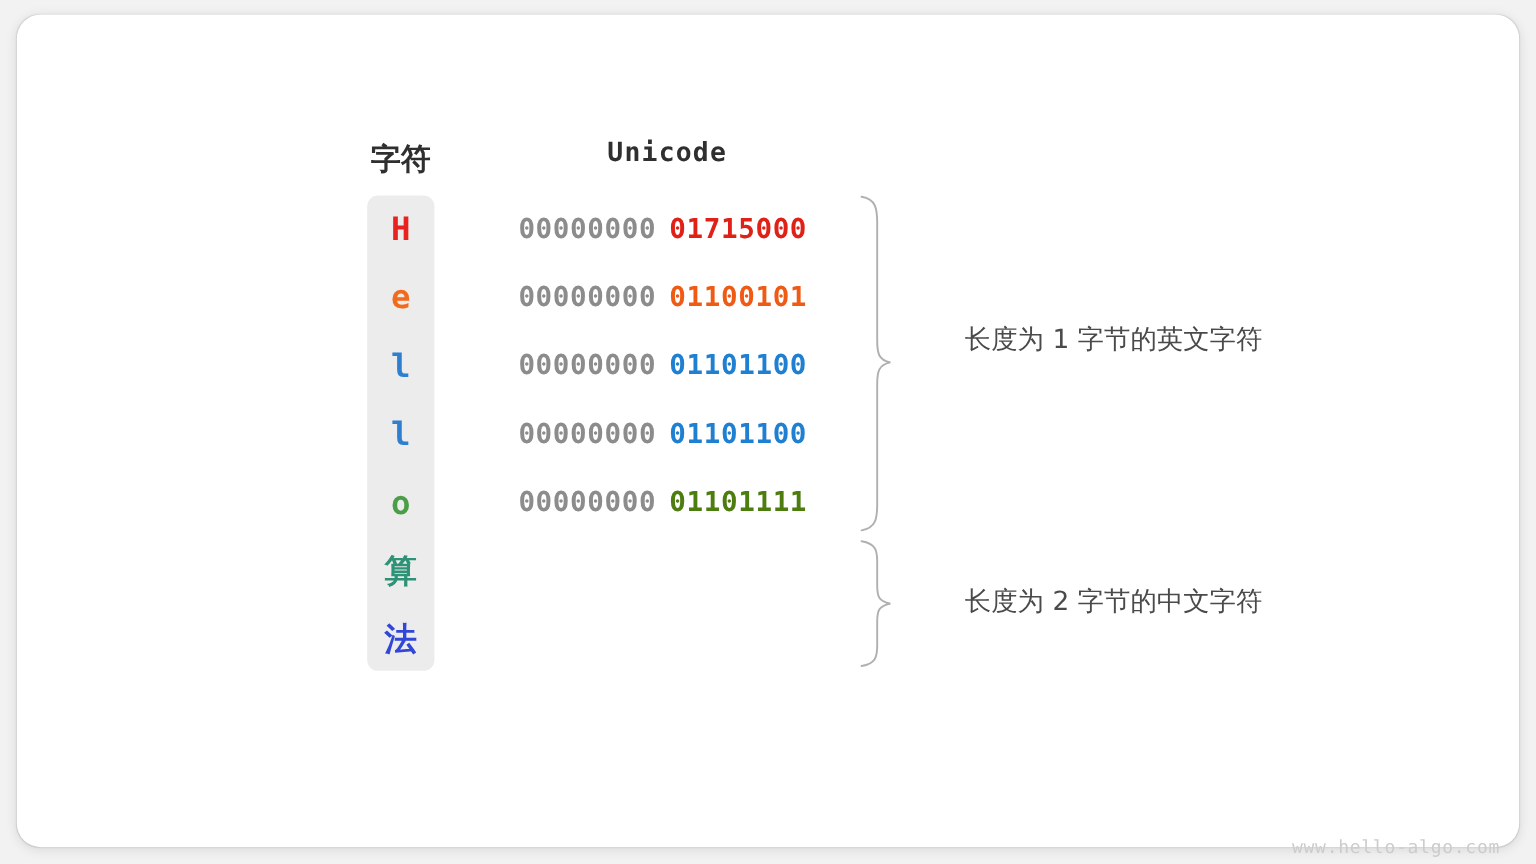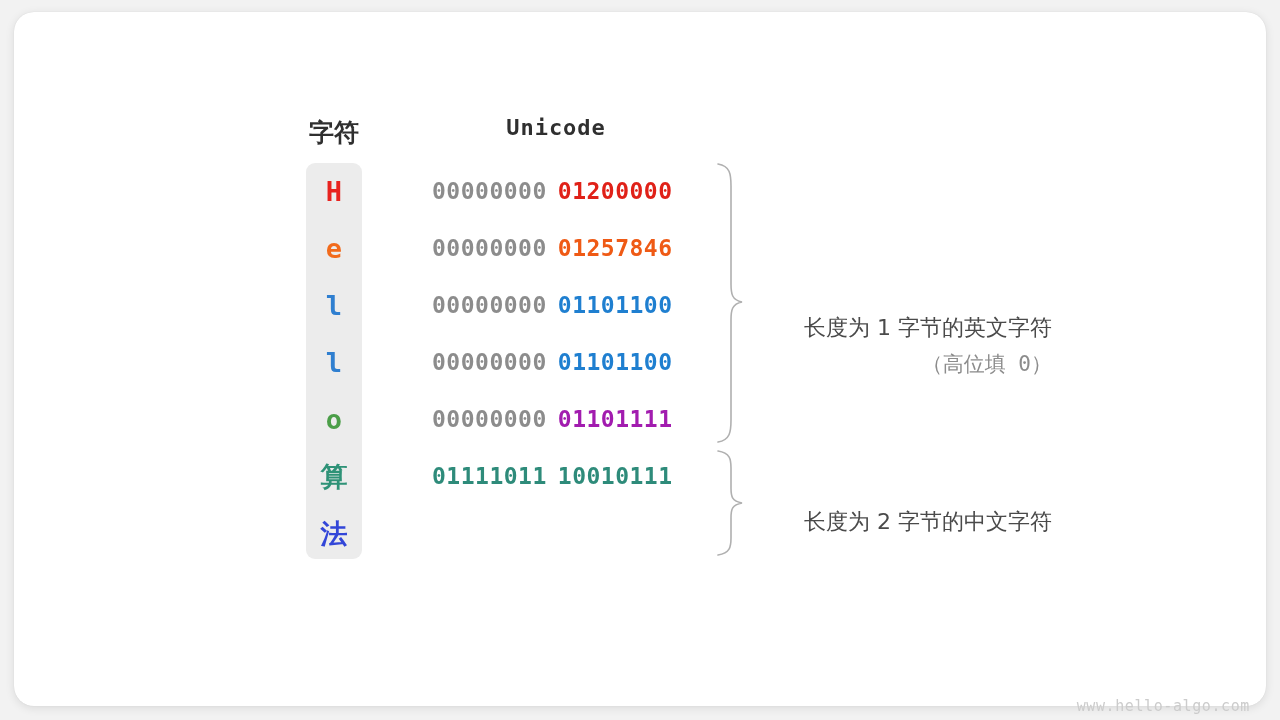"01200000" span.bin-lo { text: 01200000 -> 01715000 }
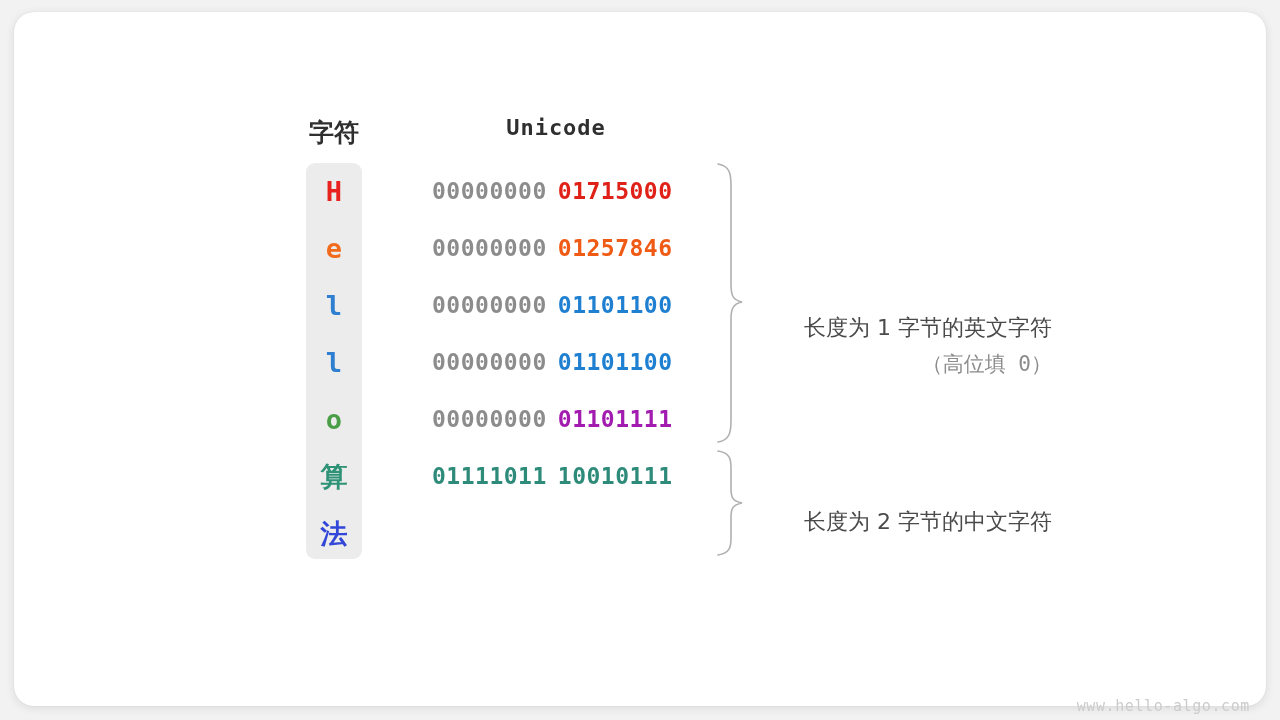"01257846" span.bin-lo { text: 01257846 -> 01100101 }
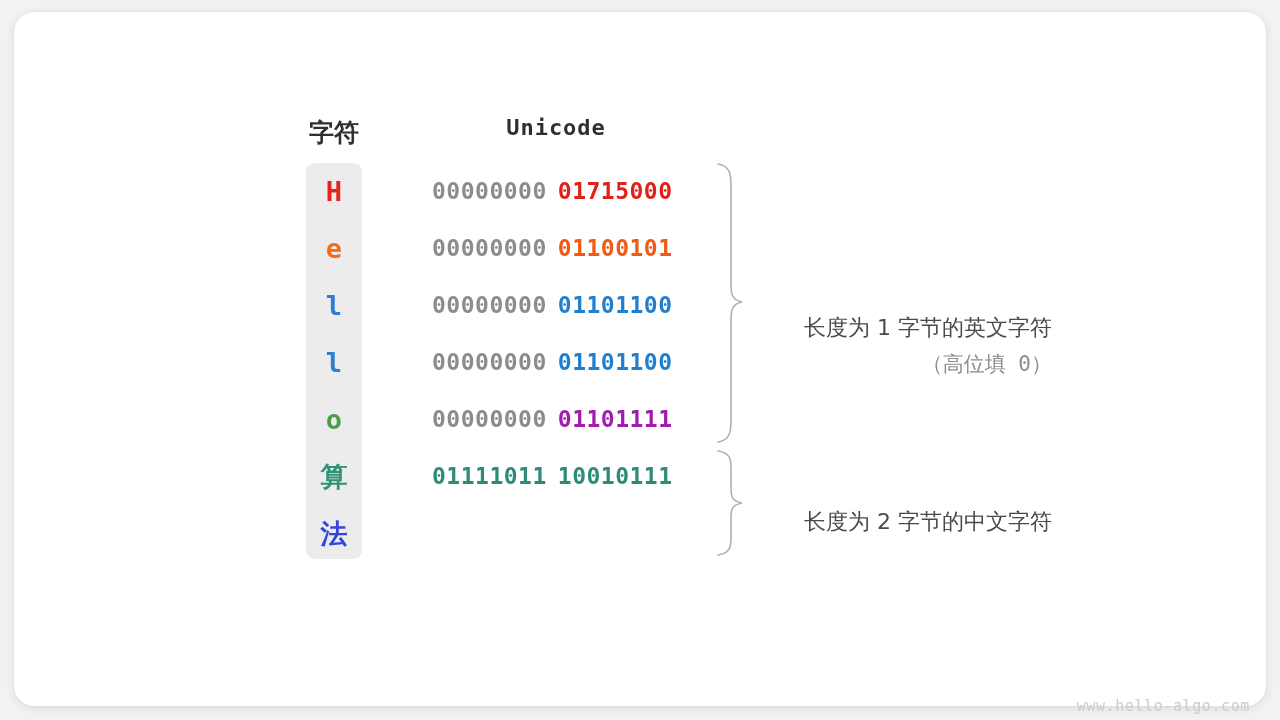"长度为 1 字节的英文字符" .annotation { margin-top: 44px -> none; text-align: right -> center }
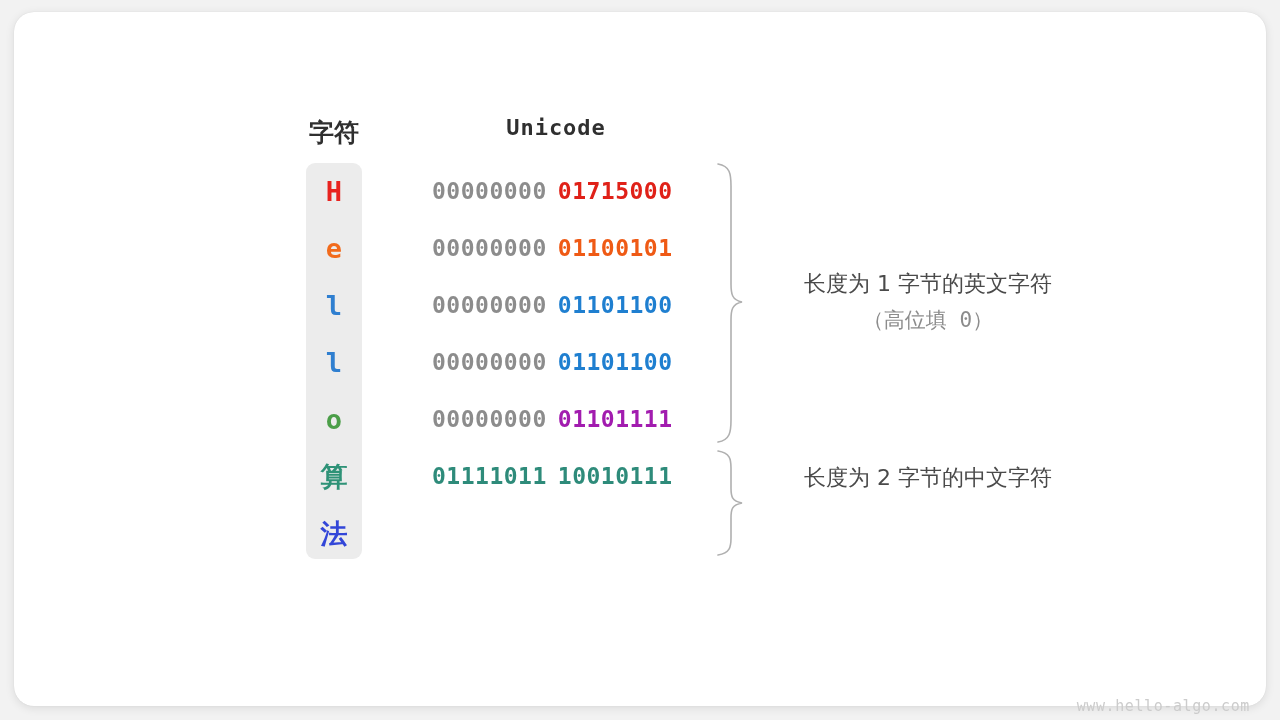"（高位填 0）" div.ann-sub { html: <div>（高位填 0）</div> -> none }
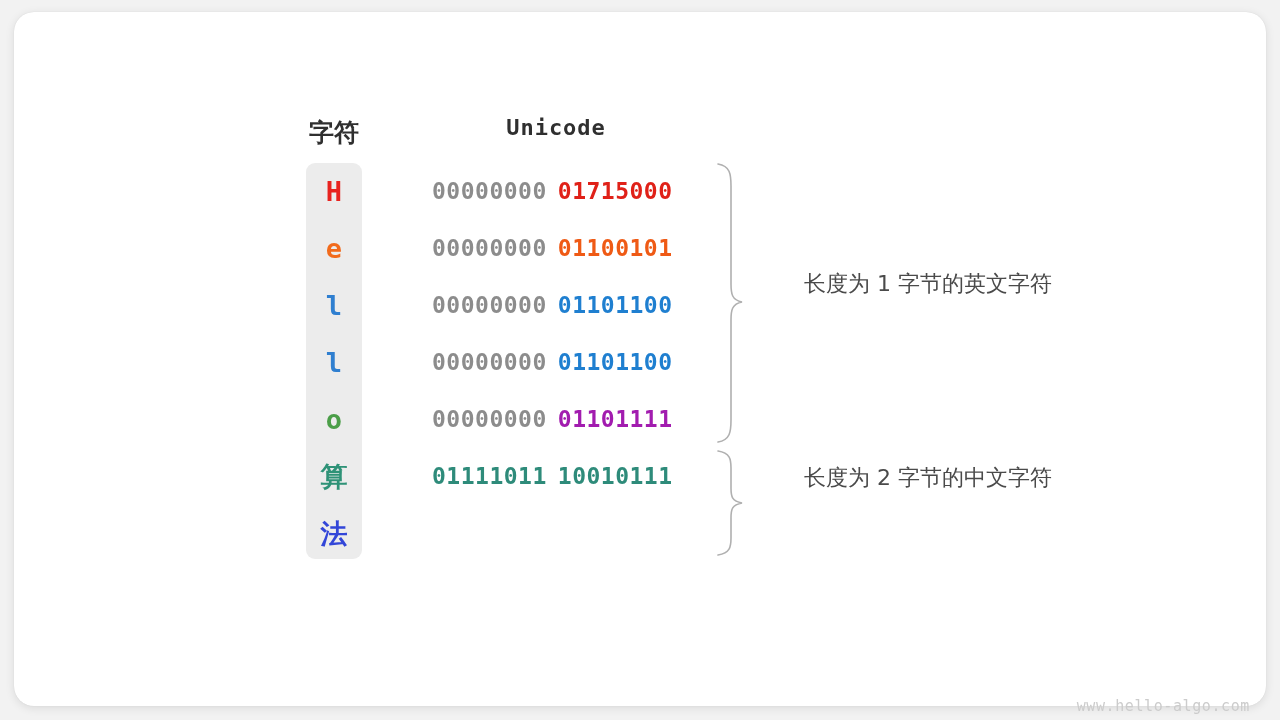"01101111" span.bin-lo { color: #a21caf -> #4d7c0f }
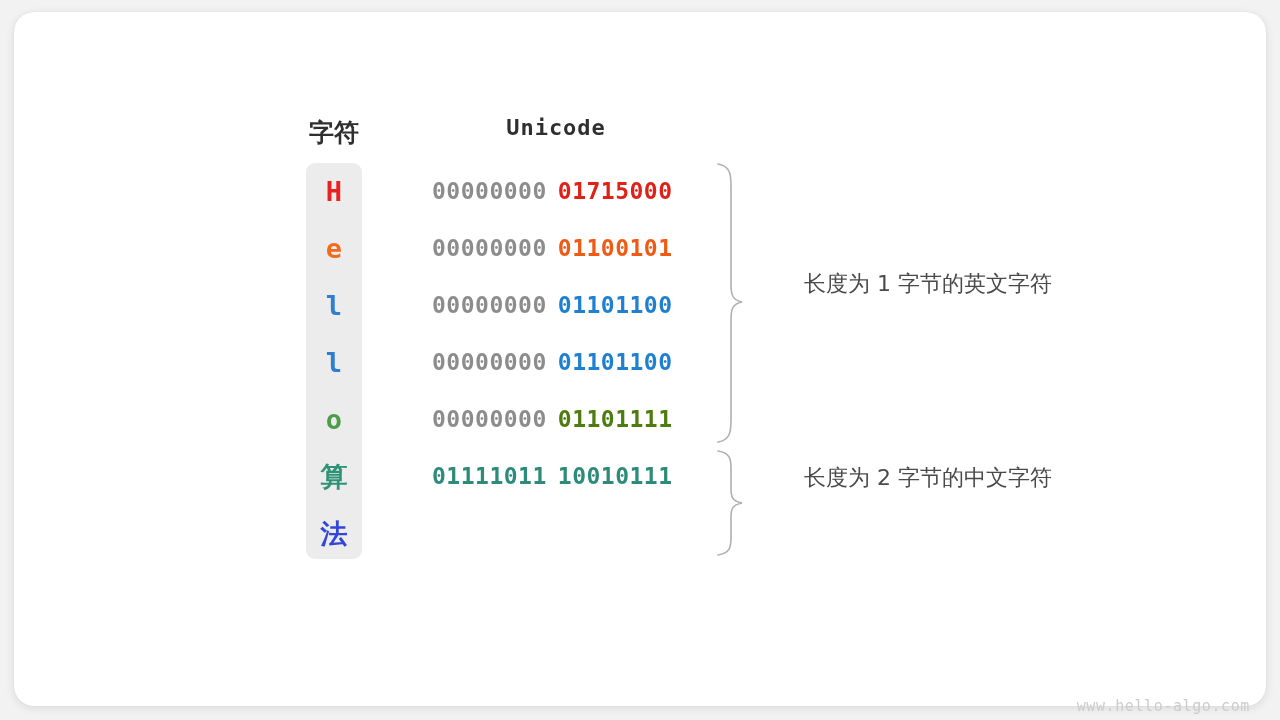"01111011 10010111" div.bin-row { html: <div> <span>01111011</span><span></span><span>10010111</span> </div> -> none }
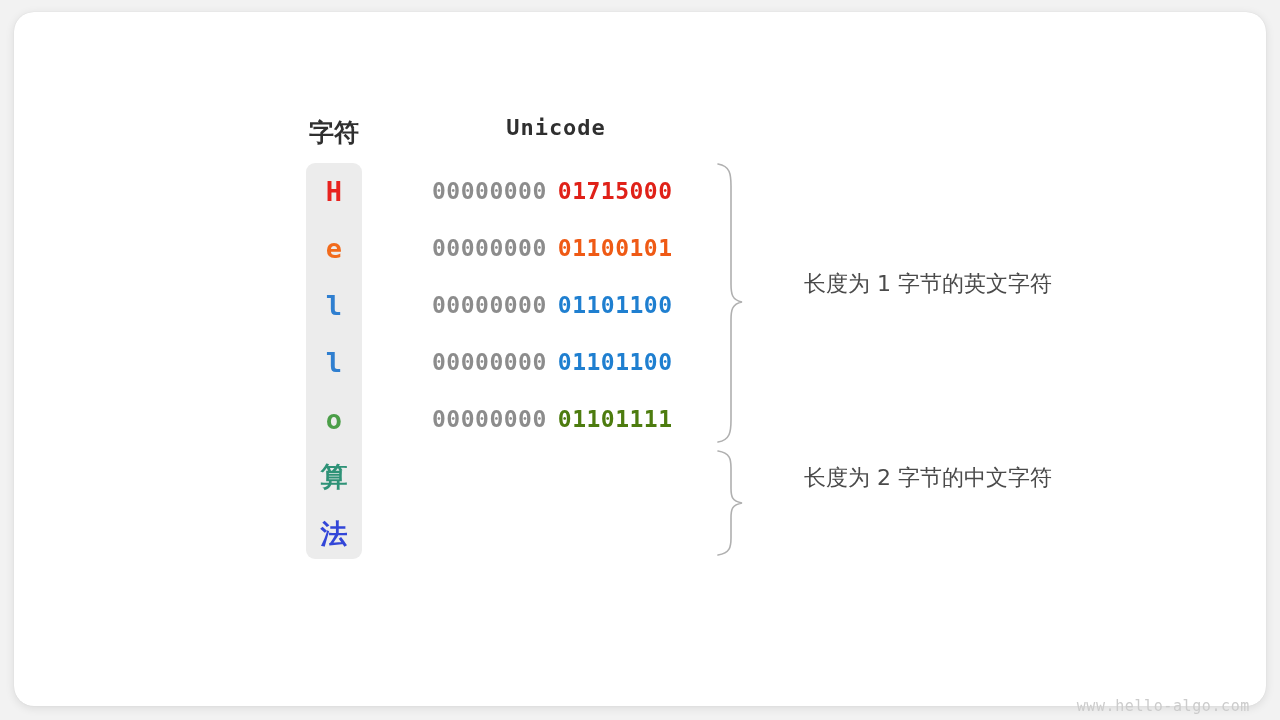"长度为 2 字节的中文字符" div.annotation { top: 460px -> 484px }
